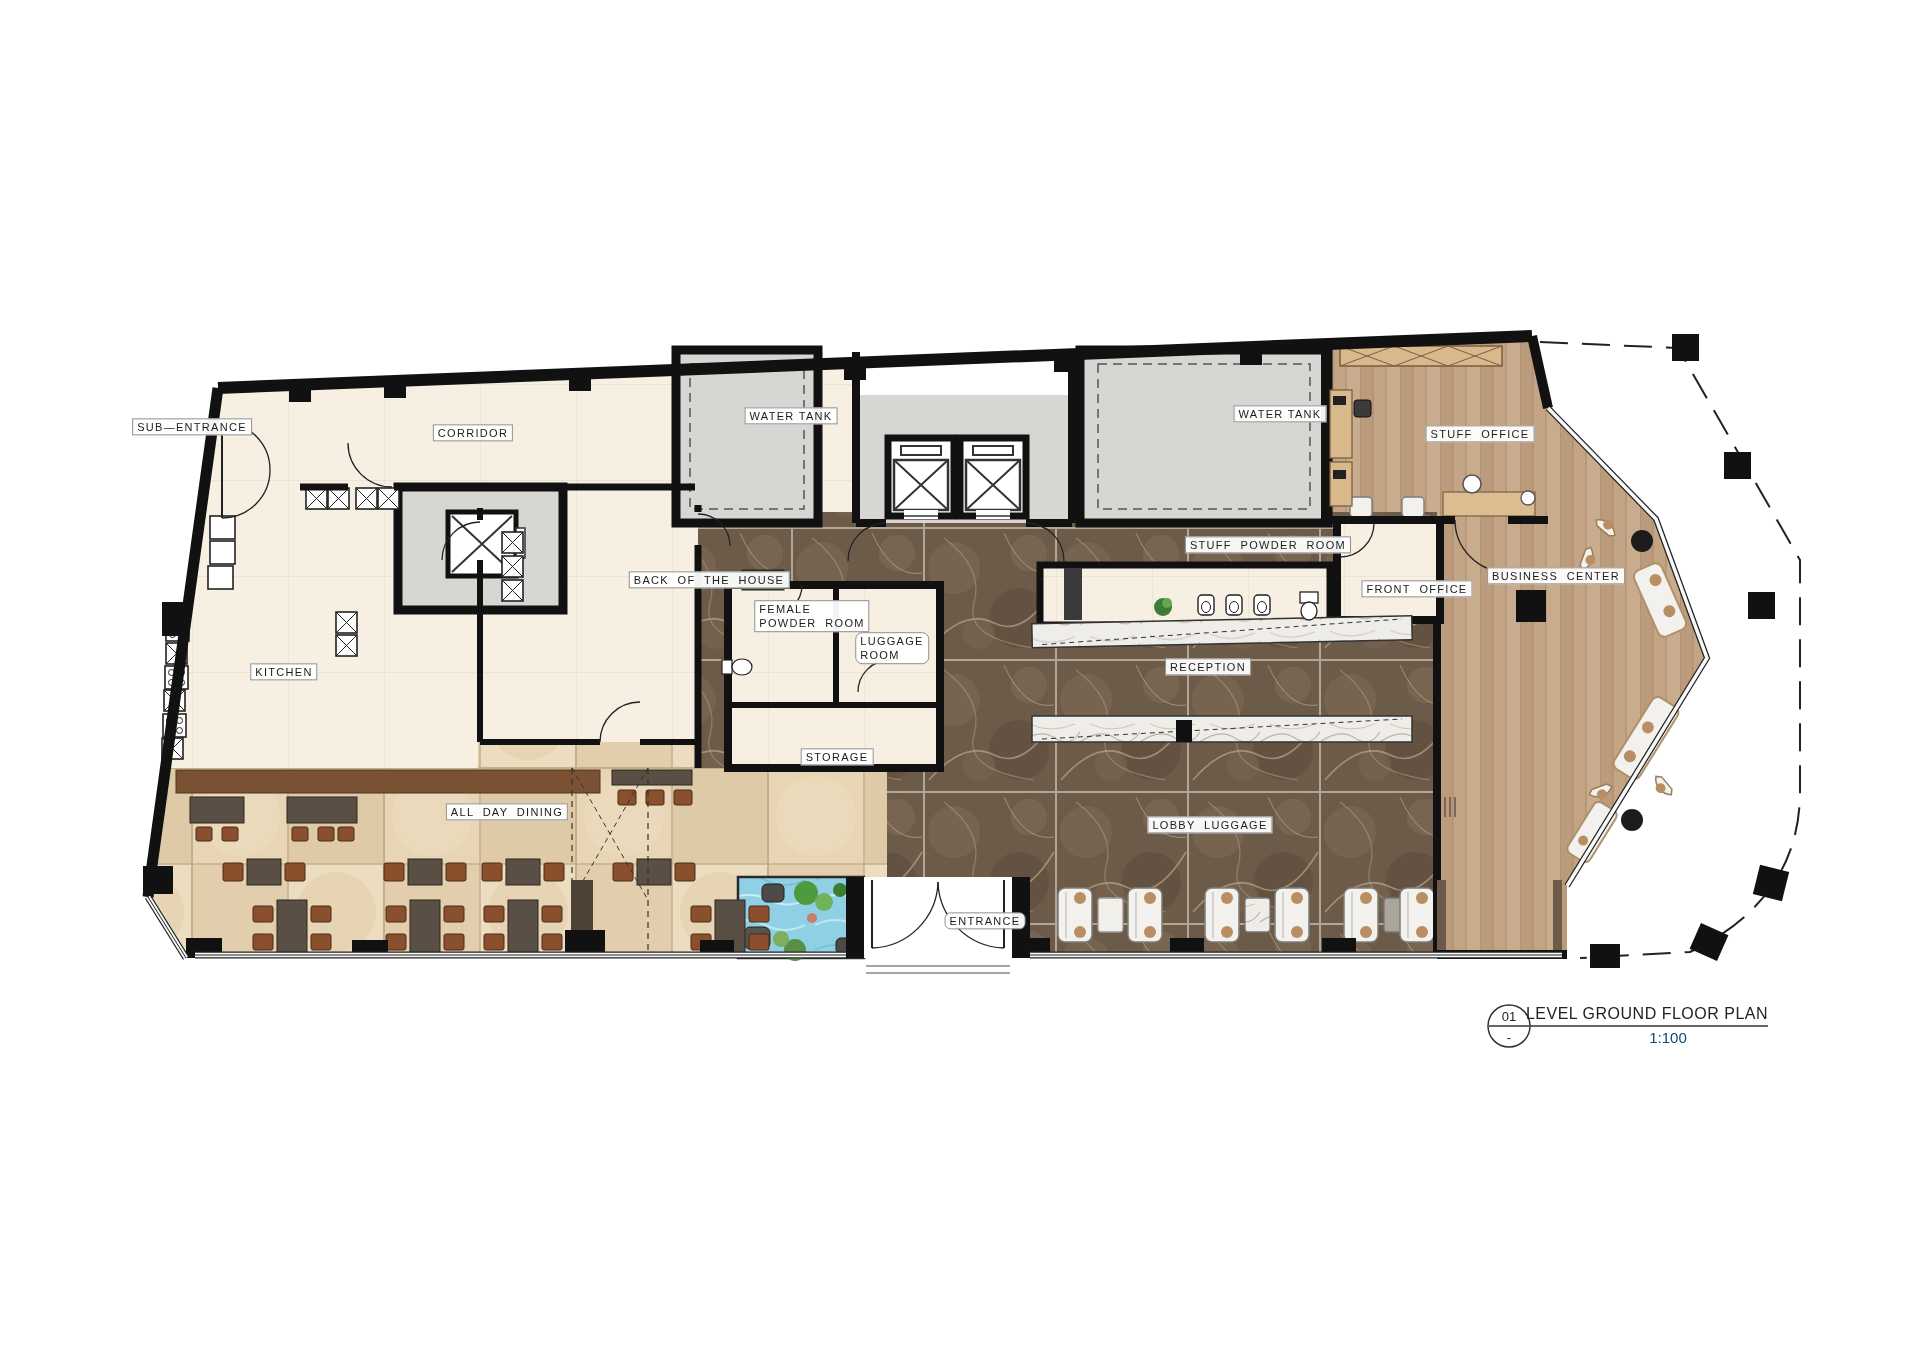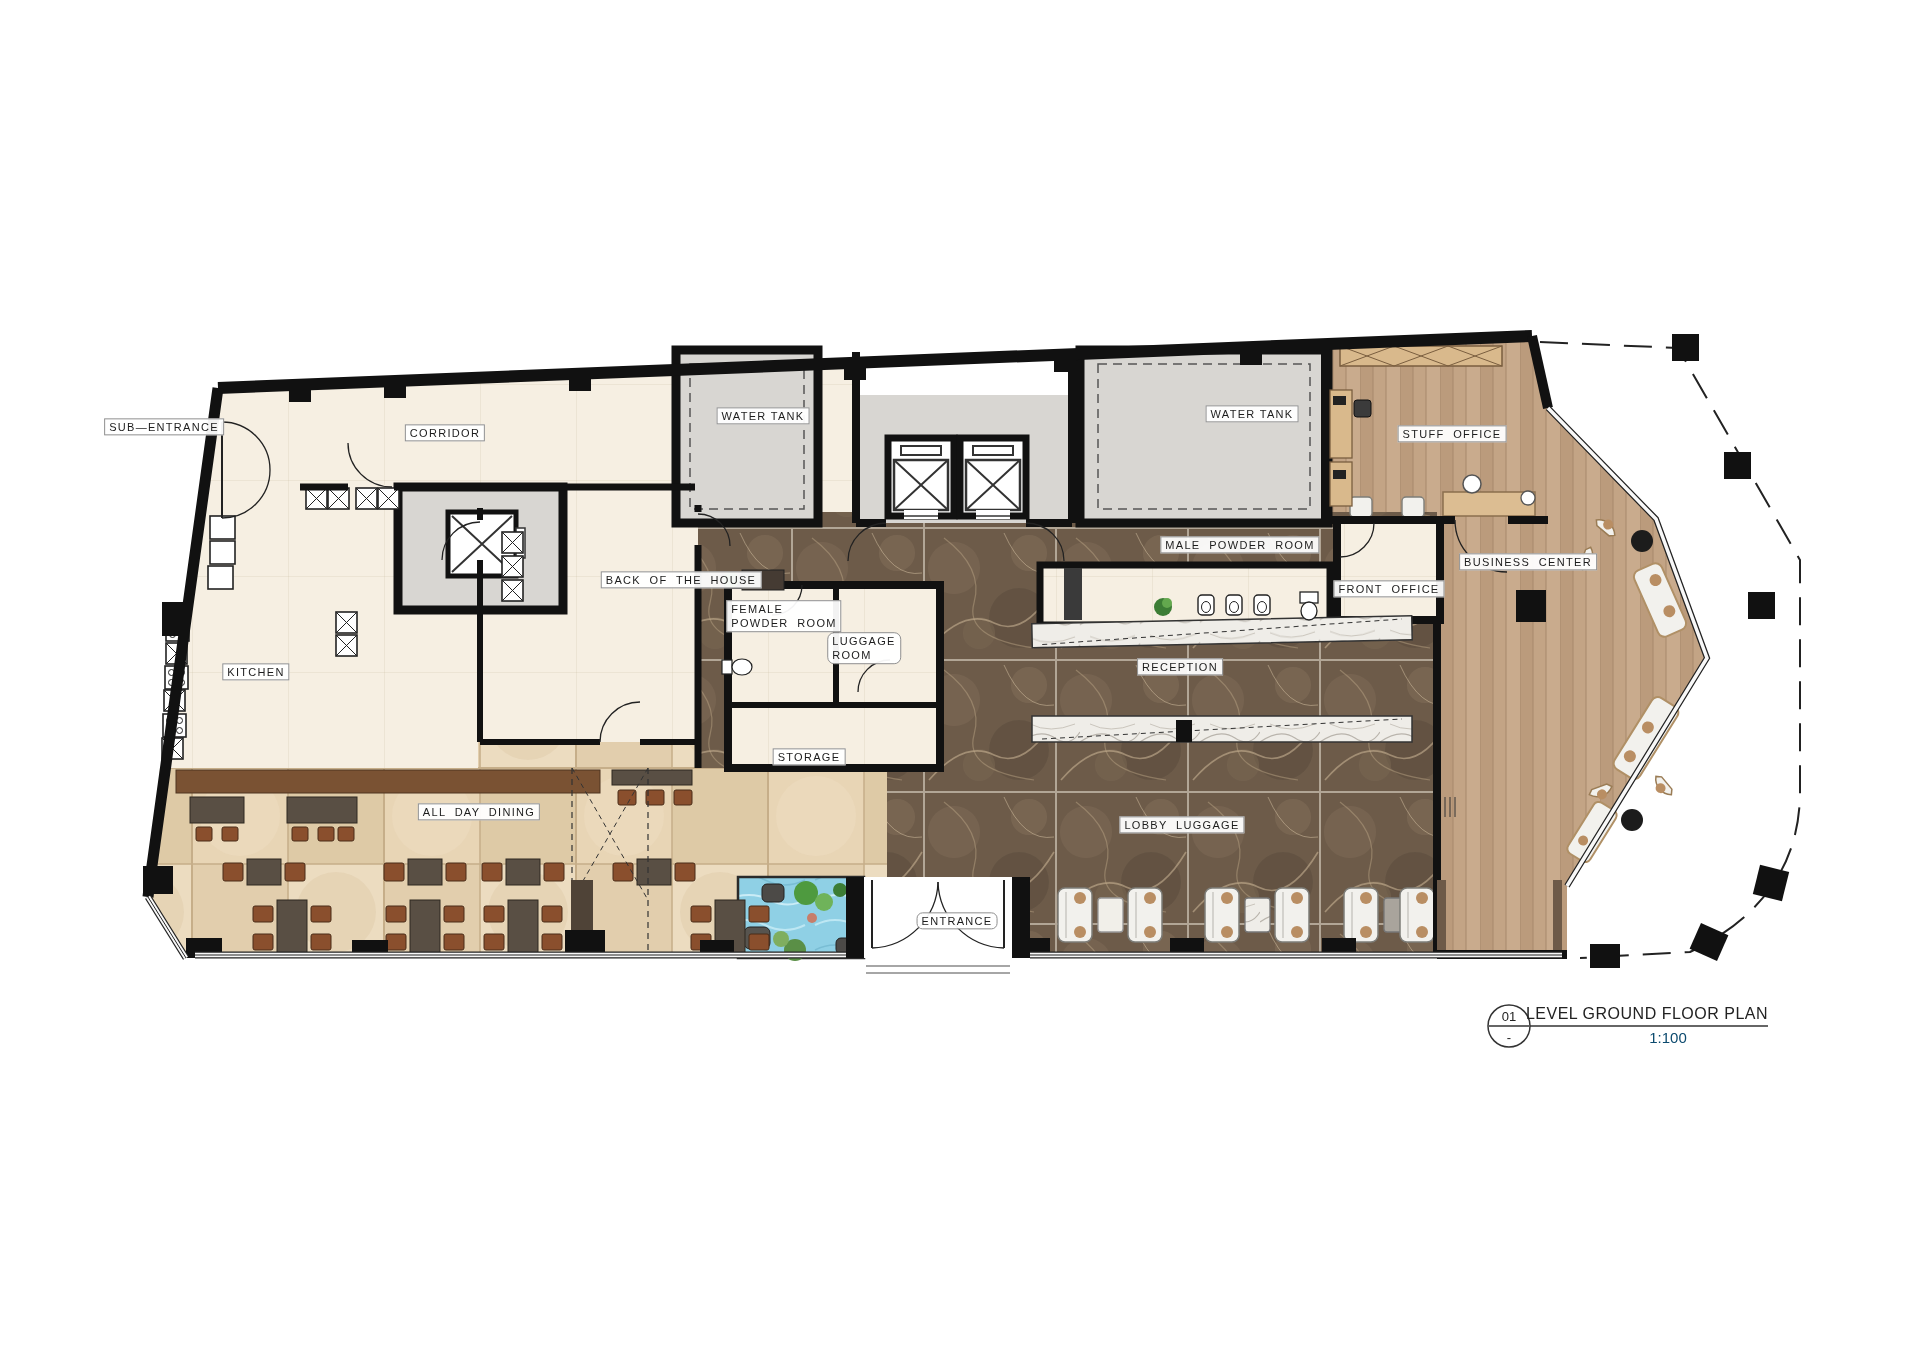"WATER TANK" .lbl { margin-left: none -> 28px }
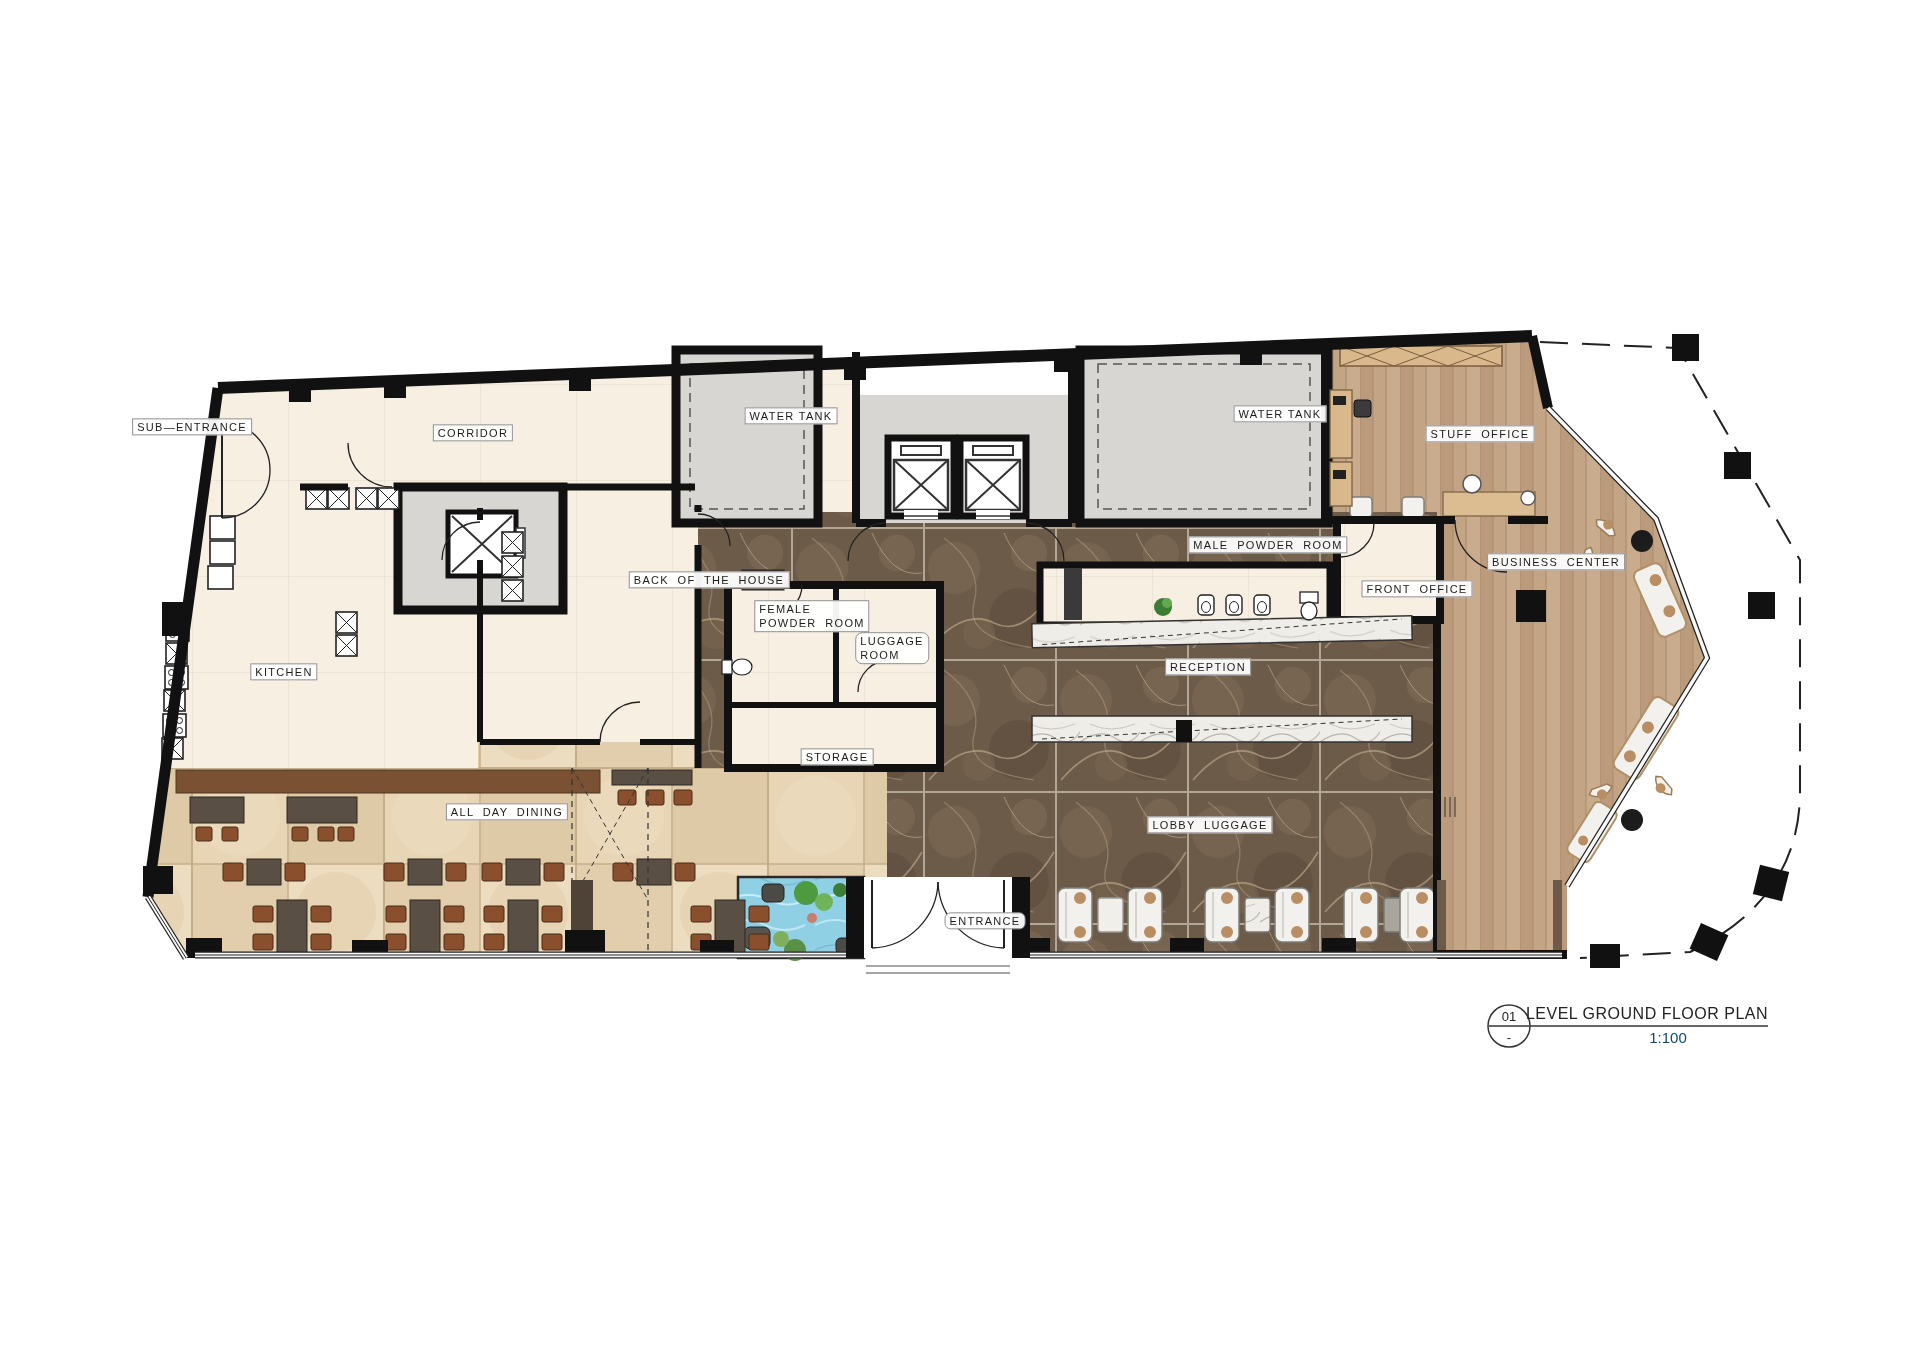"MALE POWDER ROOM" div.lbl { text: MALE -> STUFF }
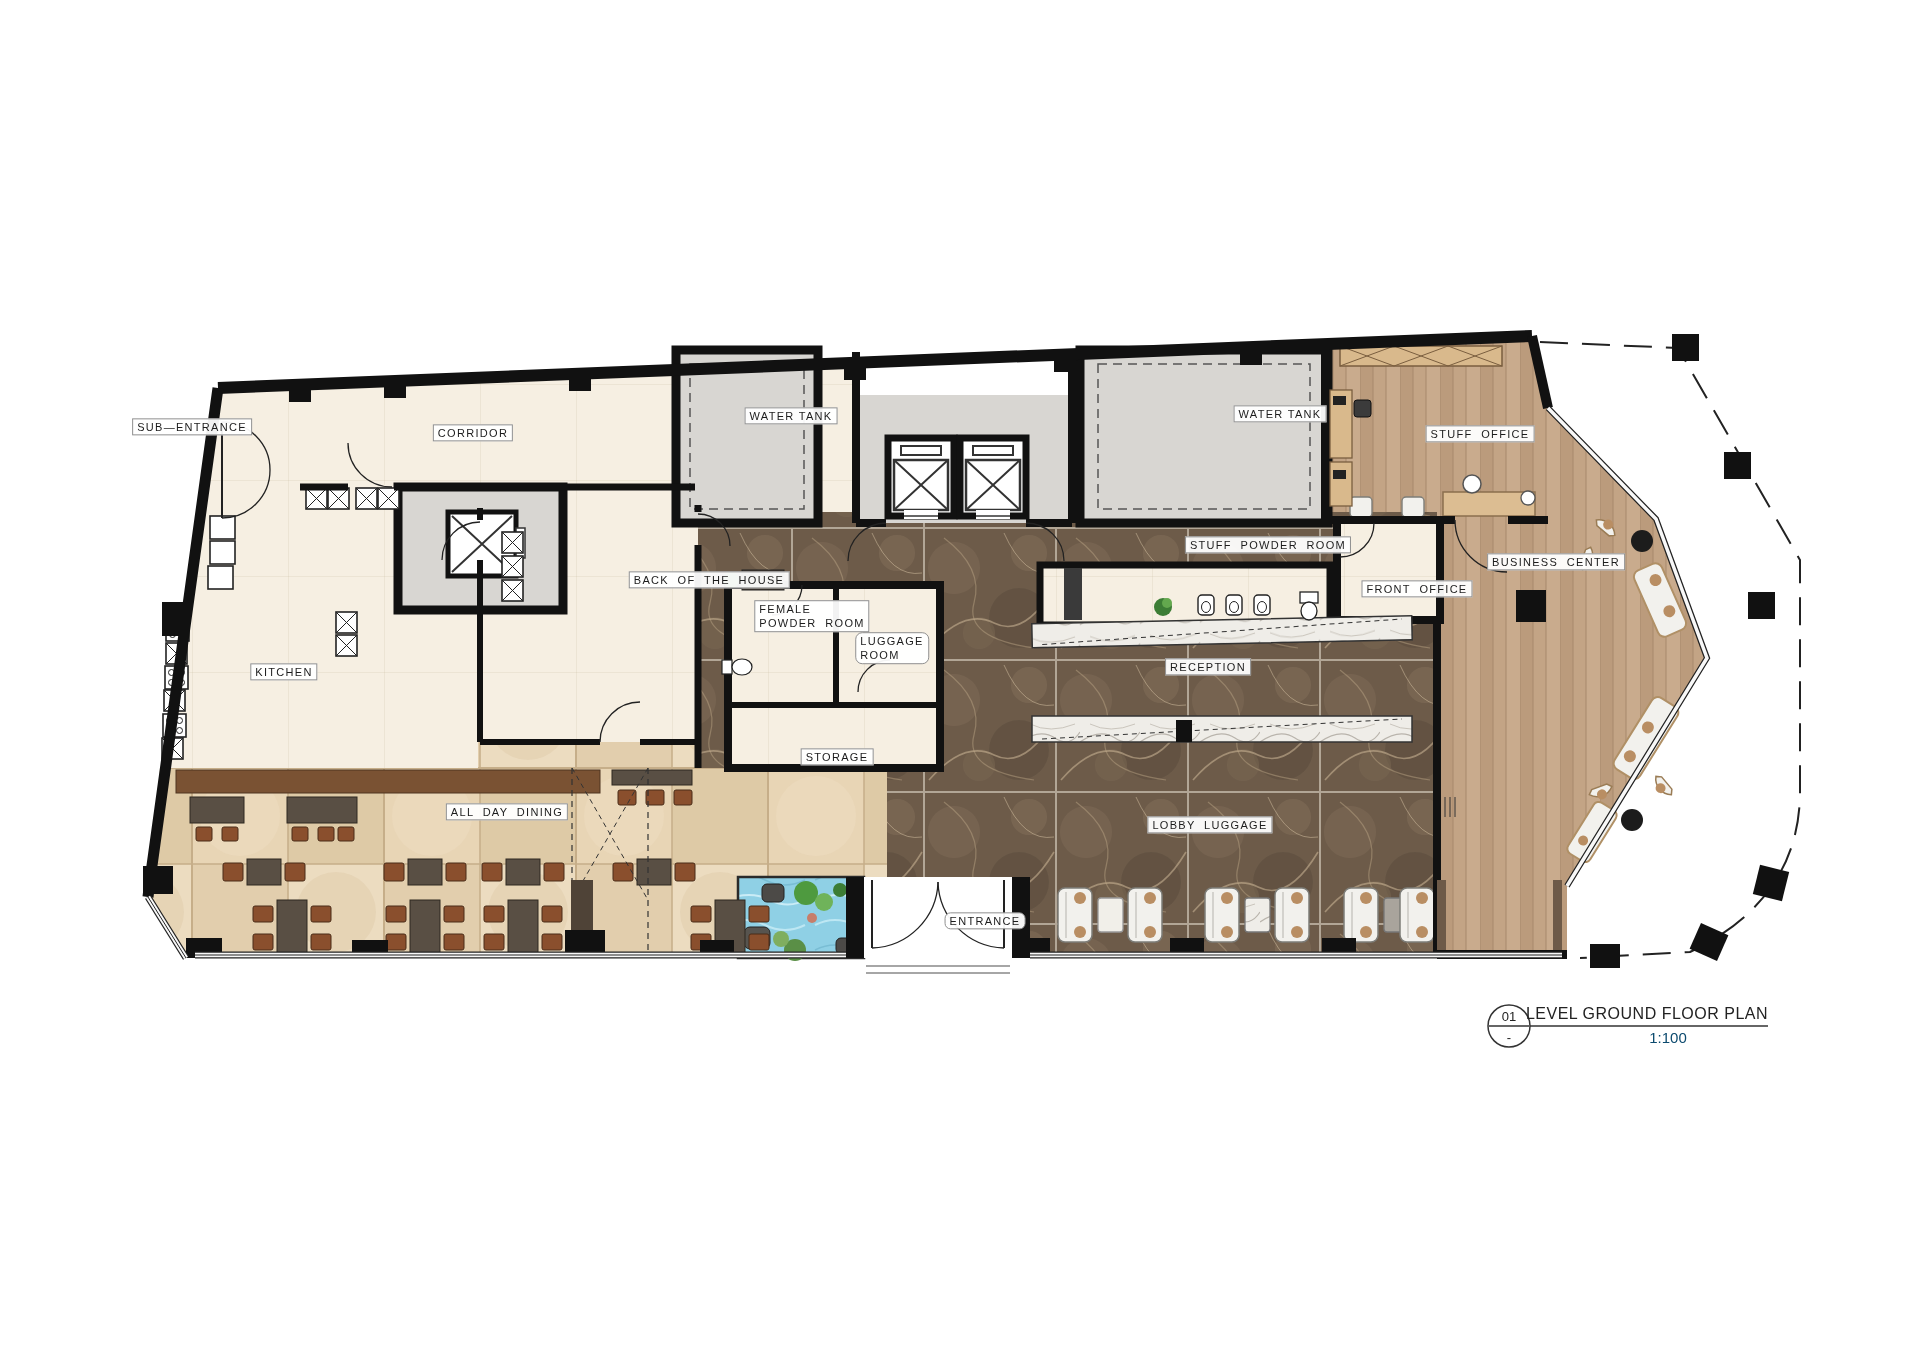"BUSINESS CENTER" div.lbl { top: 562px -> 576px }
